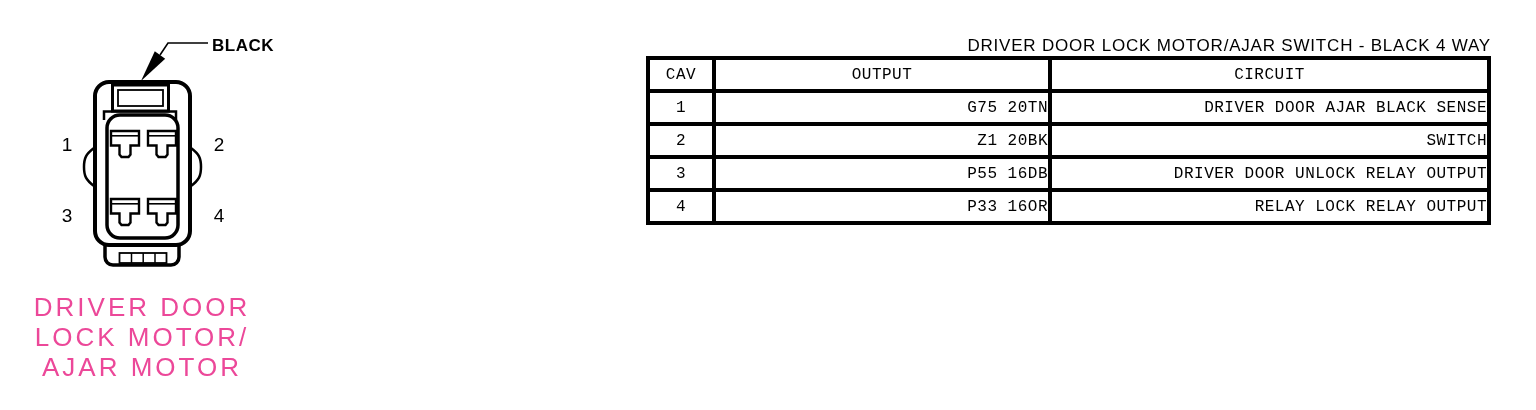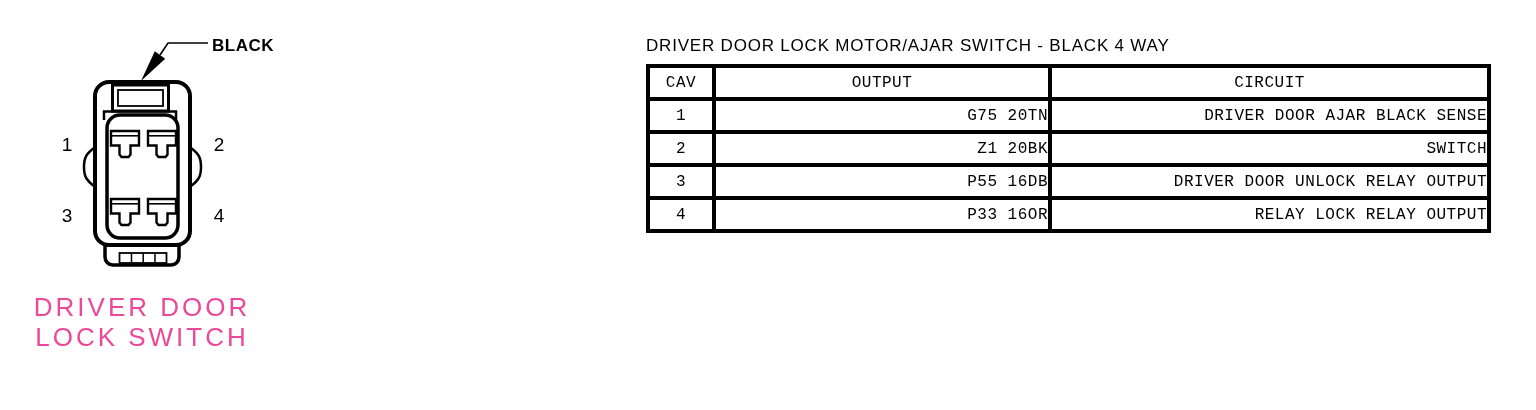"DRIVER DOOR LOCK MOTOR/AJAR SWITCH" .table-title { margin-bottom: 8px -> 0; text-align: left -> right }
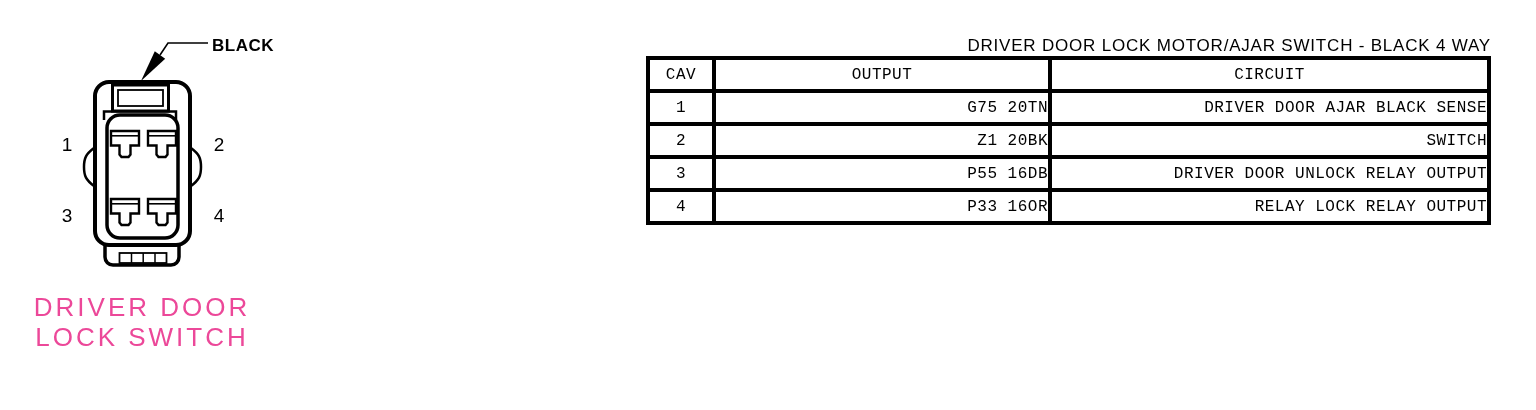"LOCK MOTOR/" div { html: none -> <div>LOCK MOTOR/</div> }
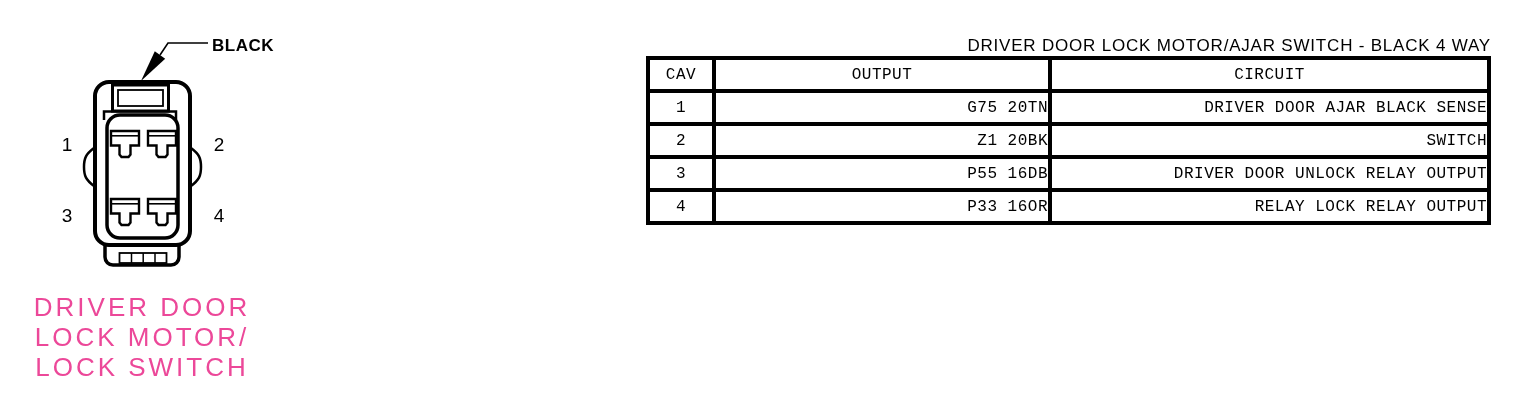"LOCK SWITCH" div { text: LOCK SWITCH -> AJAR MOTOR }
